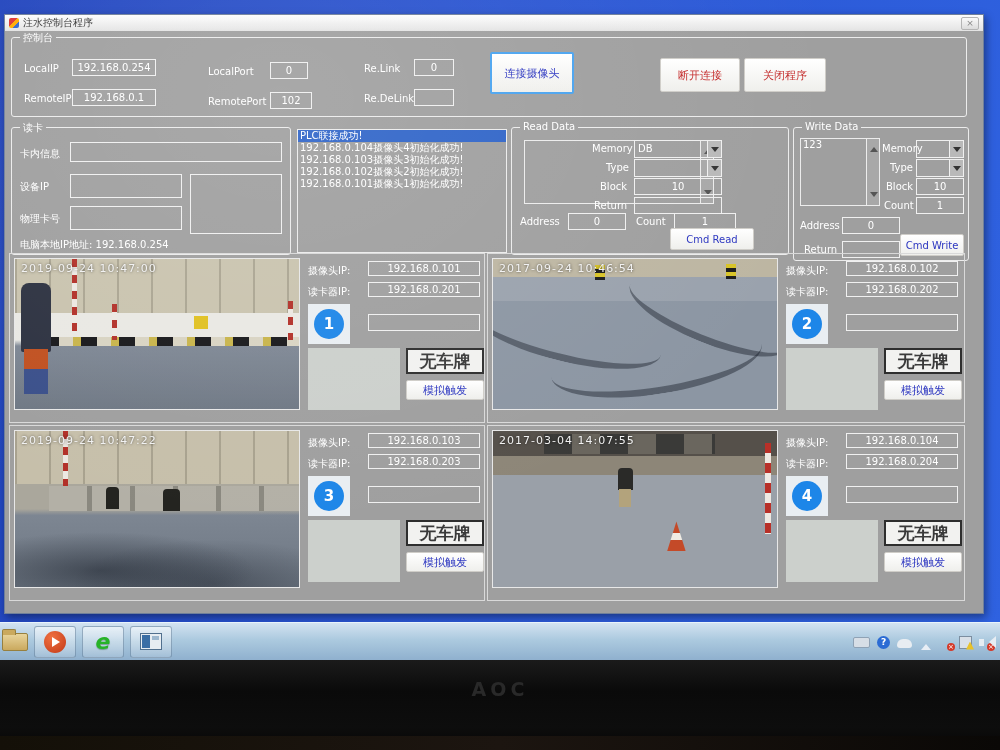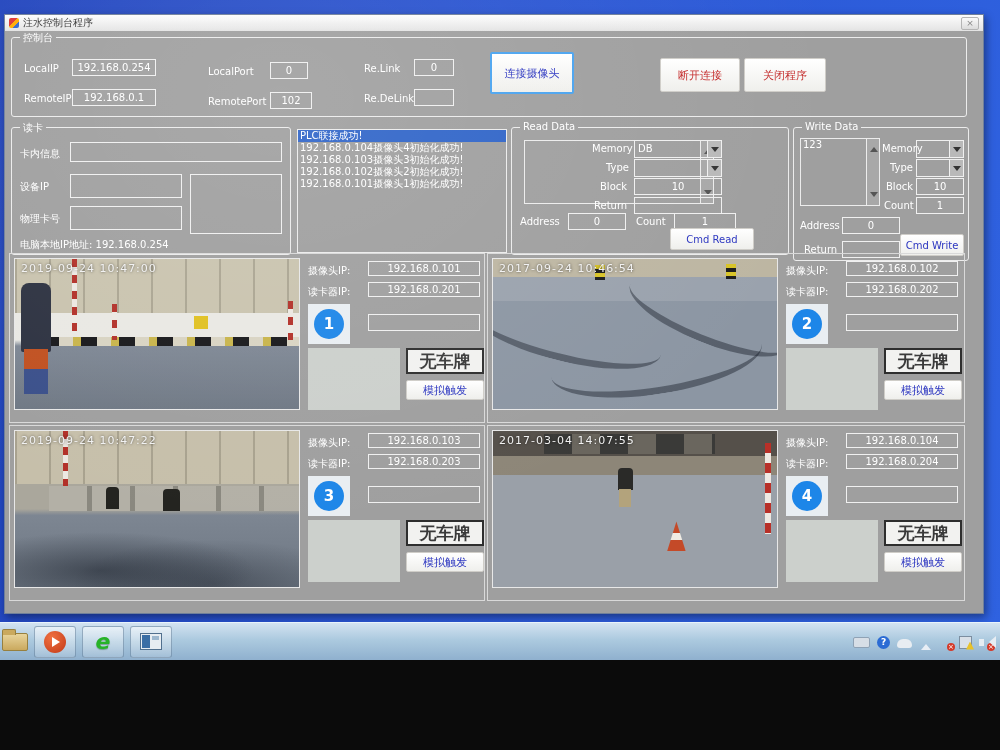"AOC" div.bezel { html: none -> <div> <div>AOC</div> <div></div> </div> }
